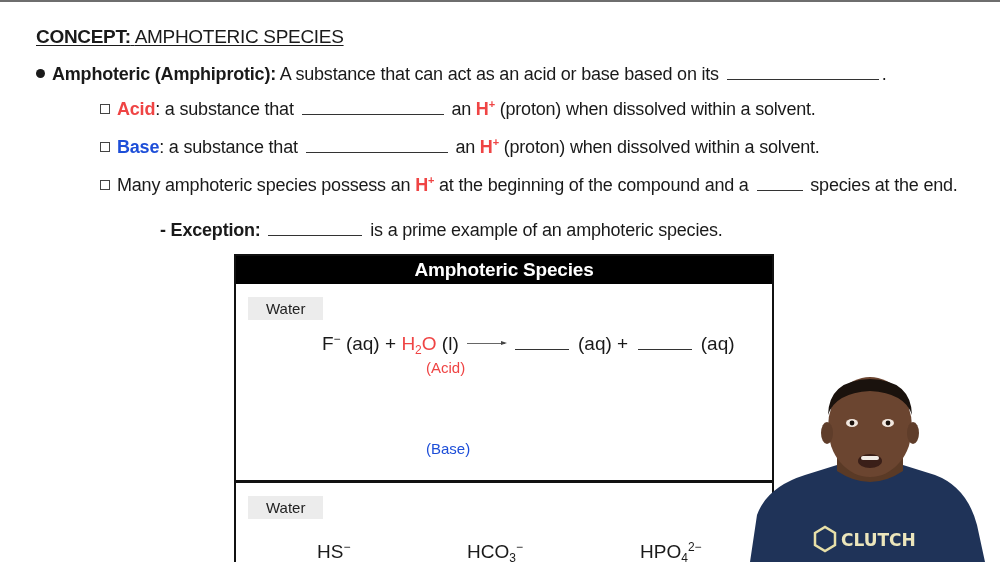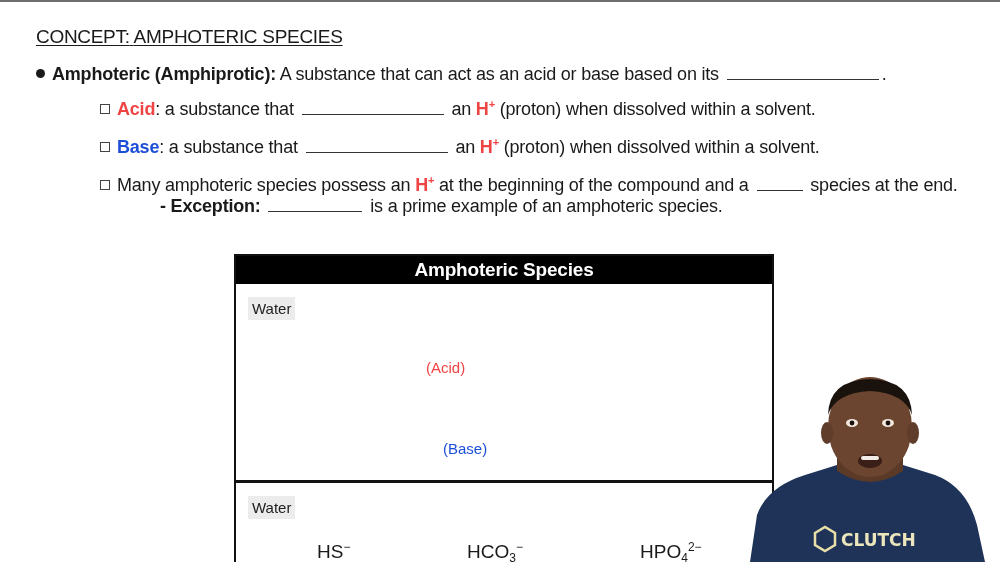"CONCEPT:" .concept b { font-weight: normal -> bold }
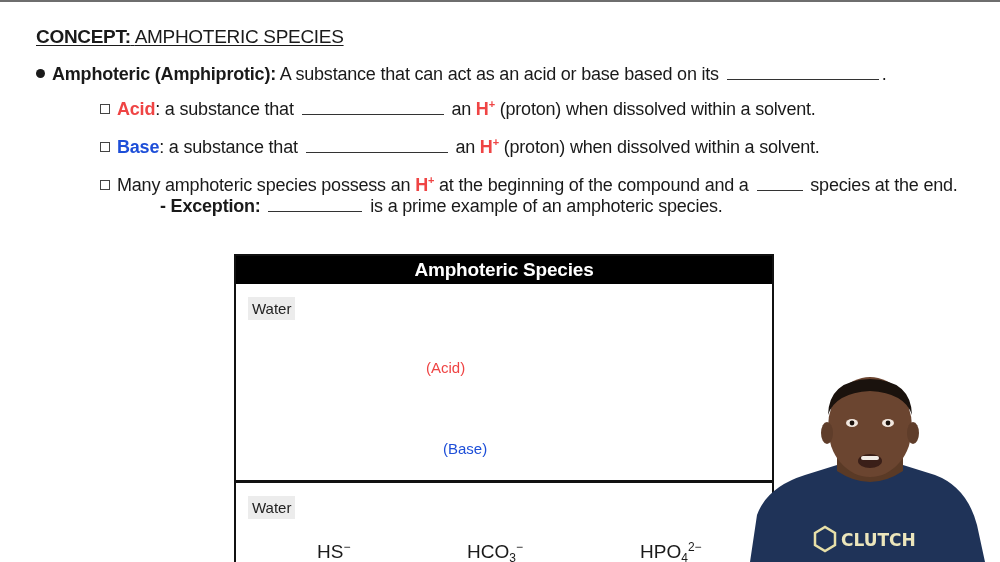"- Exception: is a prime" div.line { top: 196px -> 220px }
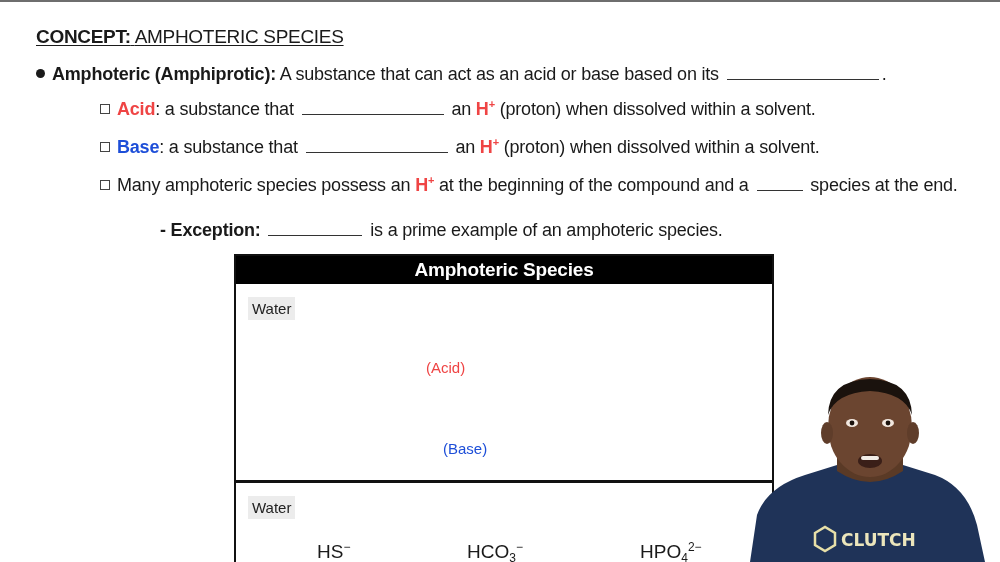"Water" .tag { padding: 3px 4px -> 3px 18px }
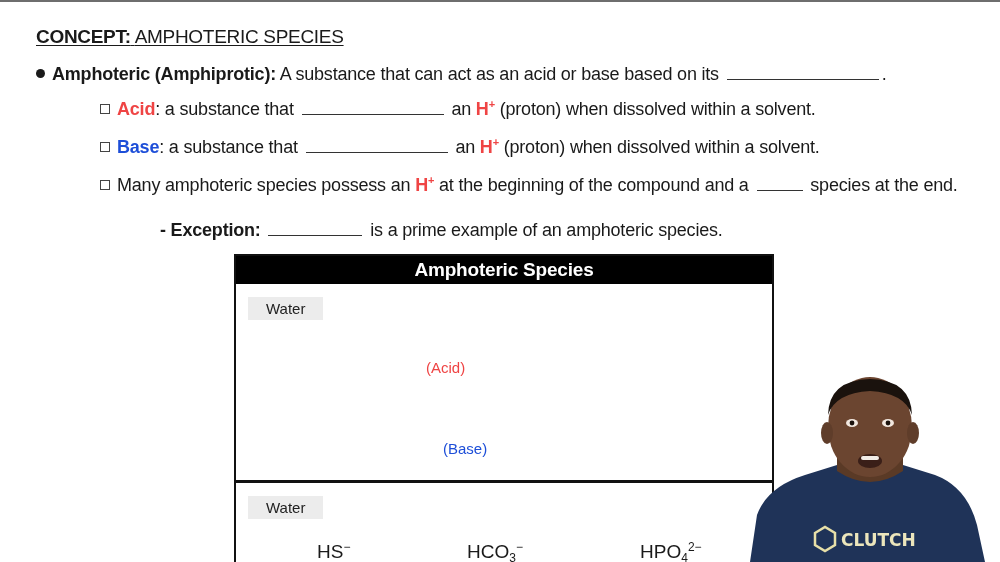"F− (aq) + H2O (l)" div.eq { html: none -> <div> <span>F</span><sup>−</sup> <span>(aq)</span> <span>+</span> <span><span>H</span><sub>2</sub><span>O</span></span> <span>(l)</span><span></span><span></span> <span>(aq)</span> <span>+</span> <span></span> <span>(aq)</span> </div> }
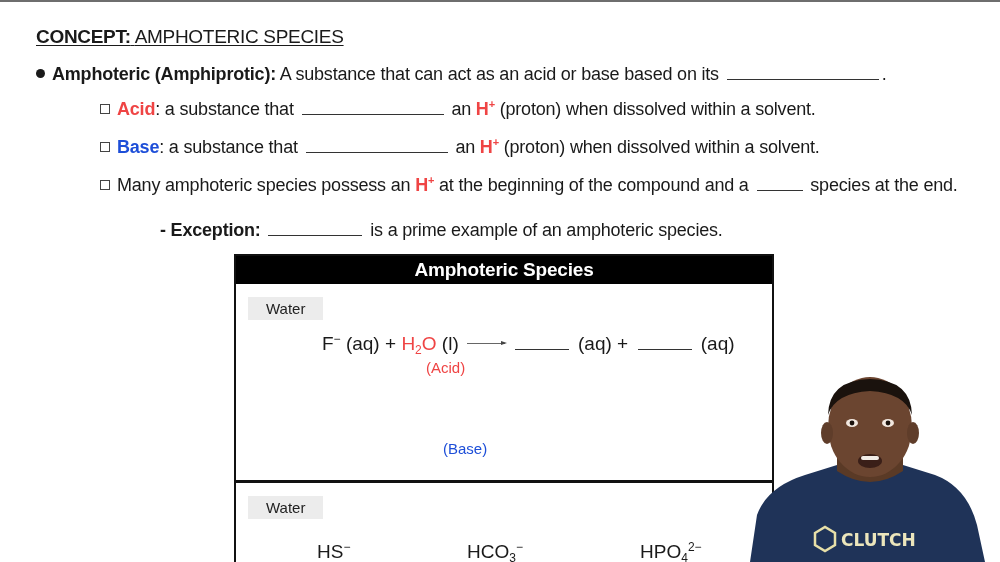"(Base)" div.label { margin-left: 17px -> none }
